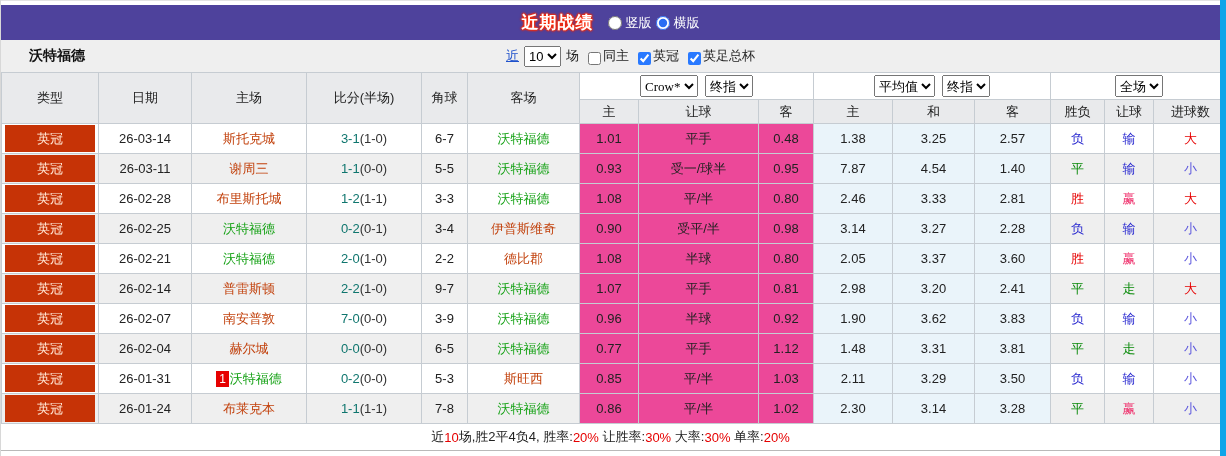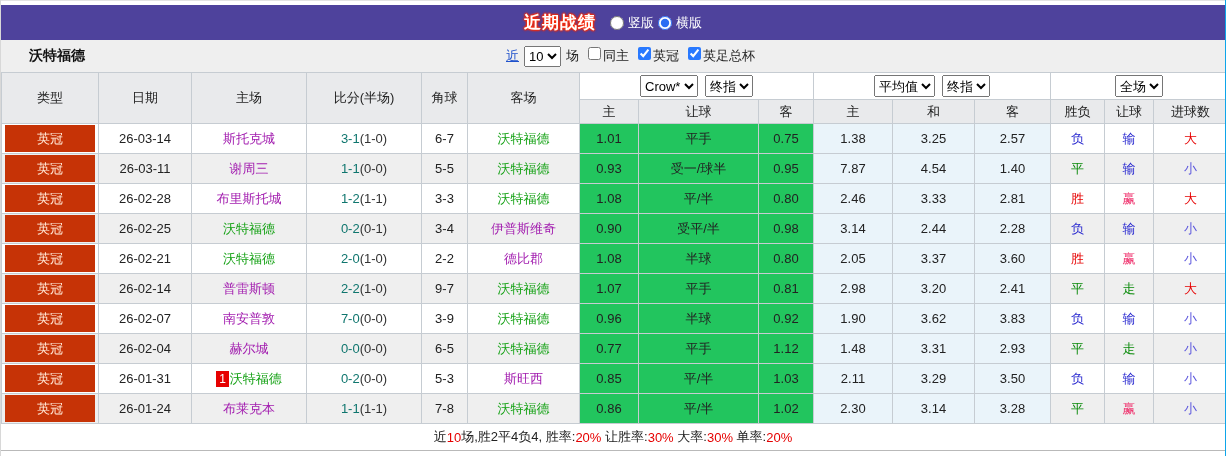"近期战绩" .wrap { border-right: 1px solid #0ea5e9 -> 6px solid #0ea5e9 }
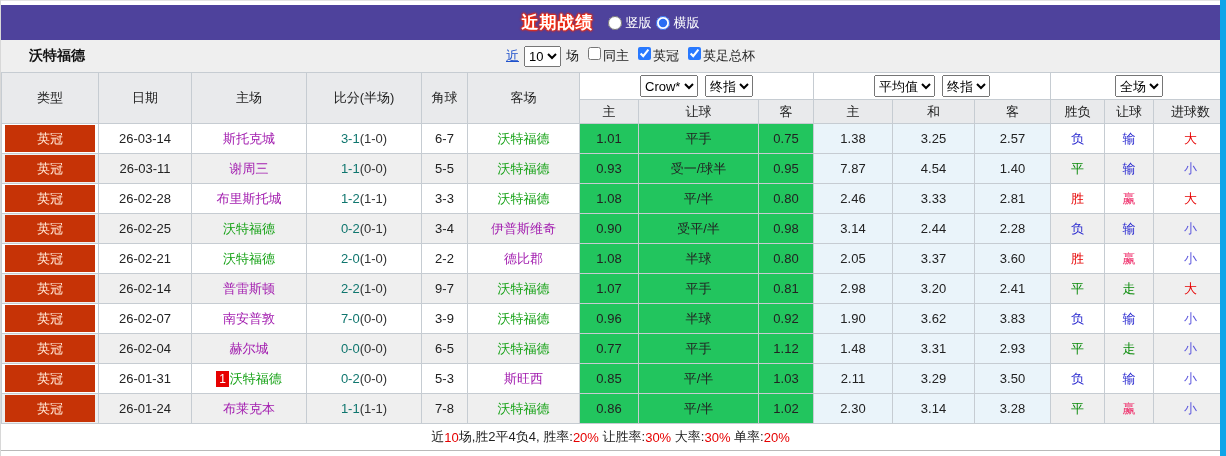"同主" .filter-controls label { align-items: flex-start -> flex-end }
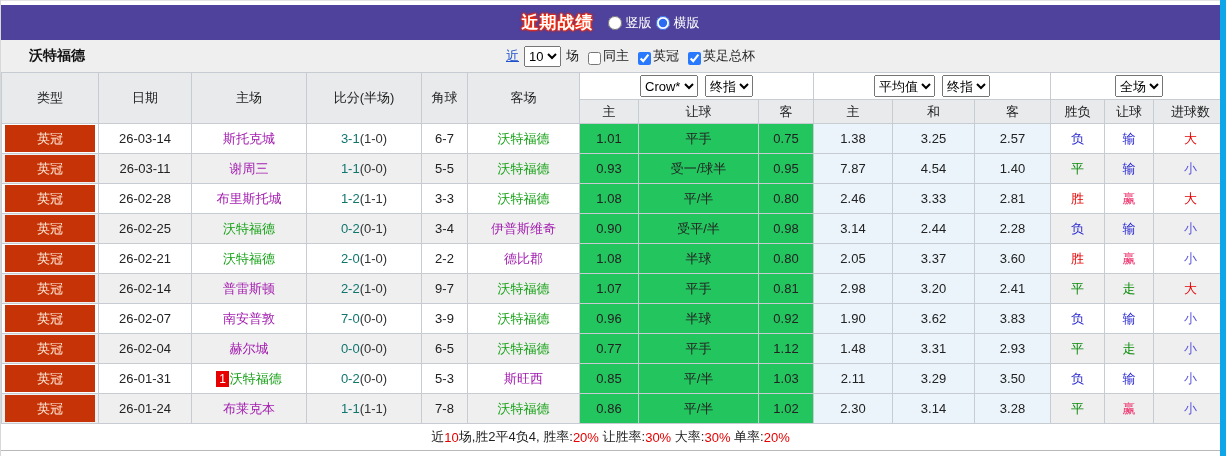"Crow*" .grp-selects select { font-family: none -> Liberation Serif, serif }
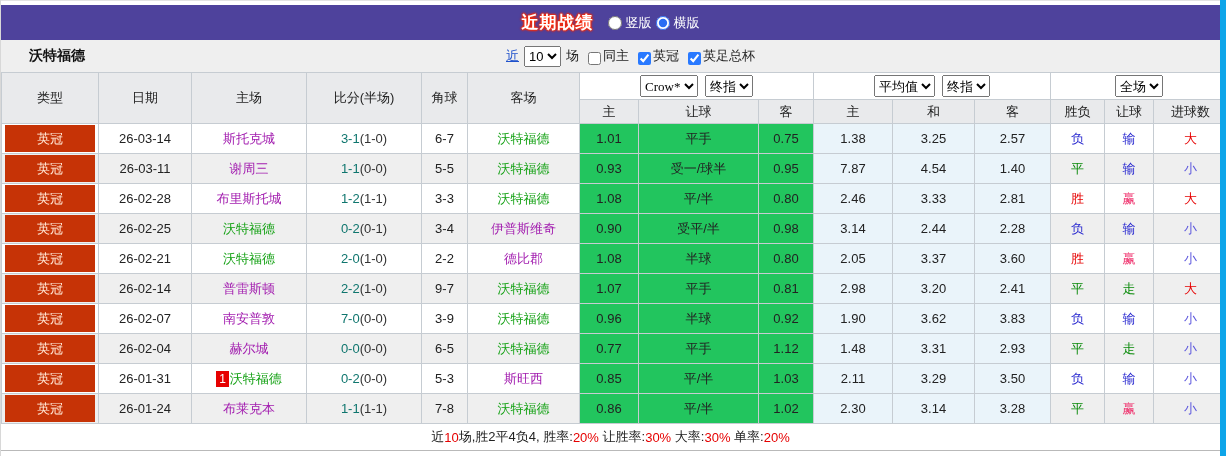"斯托克城" .team { color: #a21caf -> #c2410c }
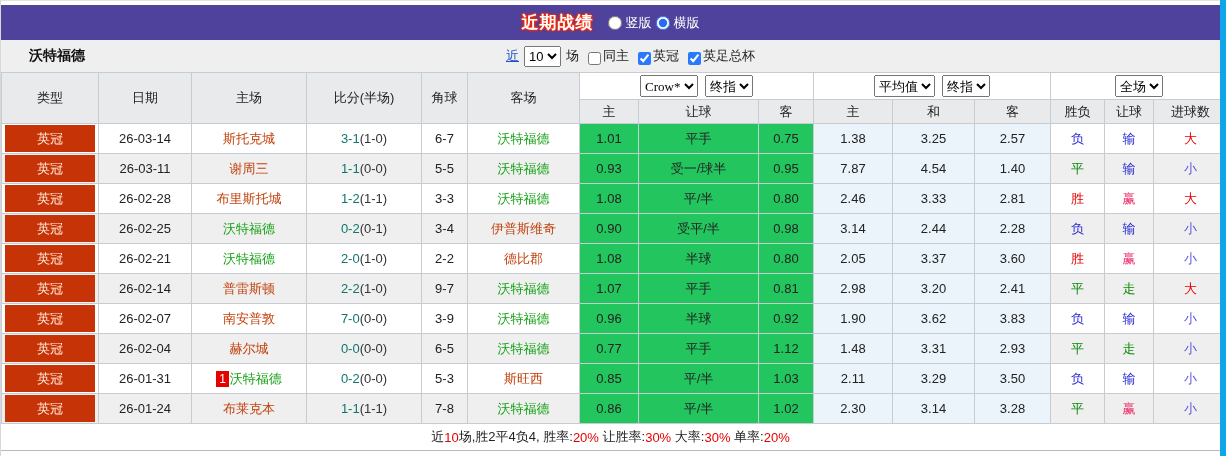"1.01" .bg-c { background: #22c55e -> #ec4899 }
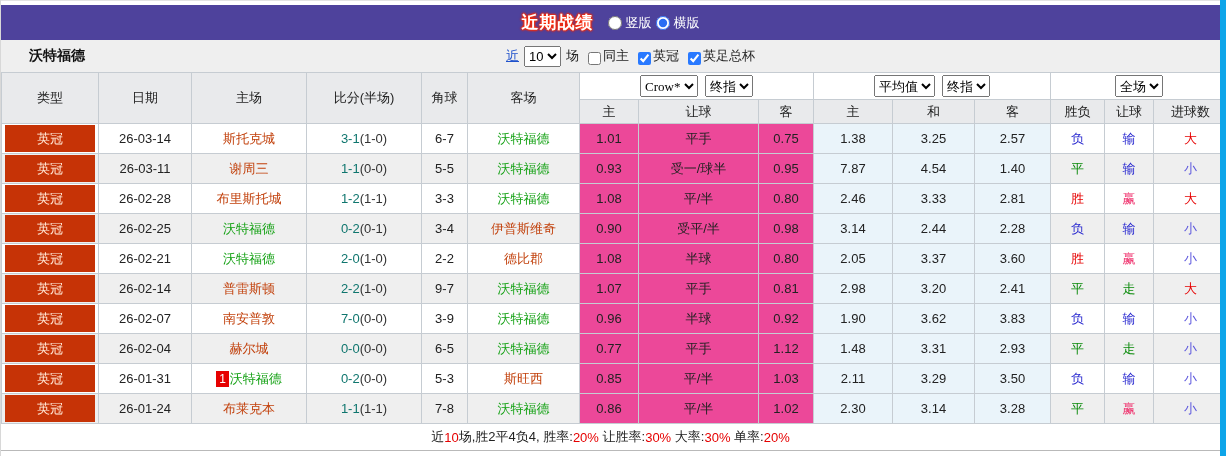"0.75" td.bg-c { text: 0.75 -> 0.48 }
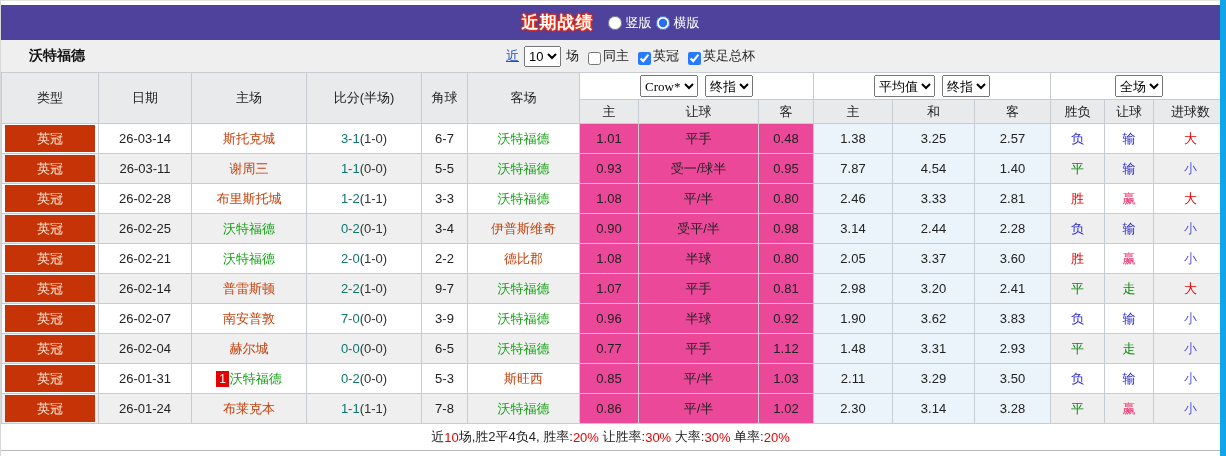"2.44" td.bg-b { text: 2.44 -> 3.27 }
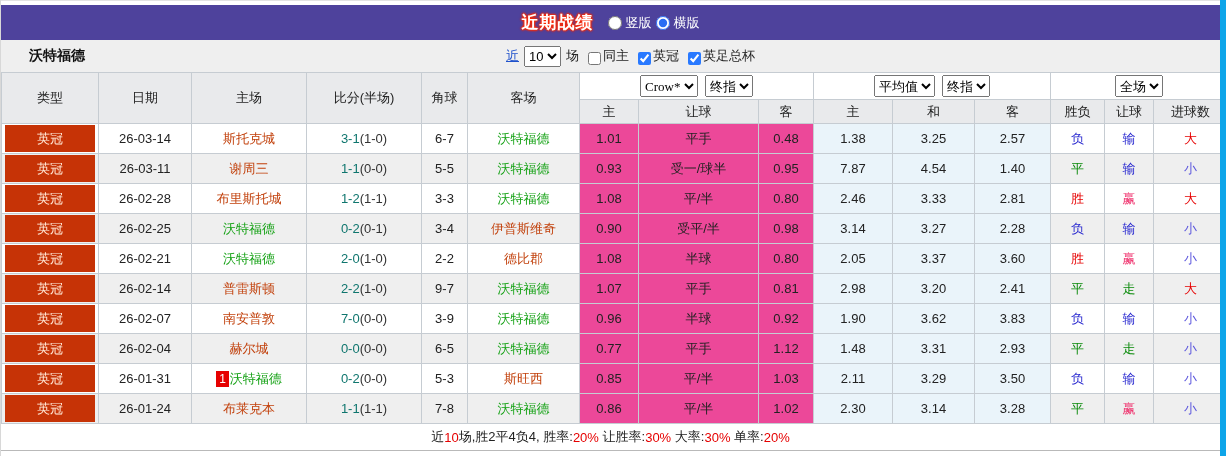"2.93" td.bg-b { text: 2.93 -> 3.81 }
